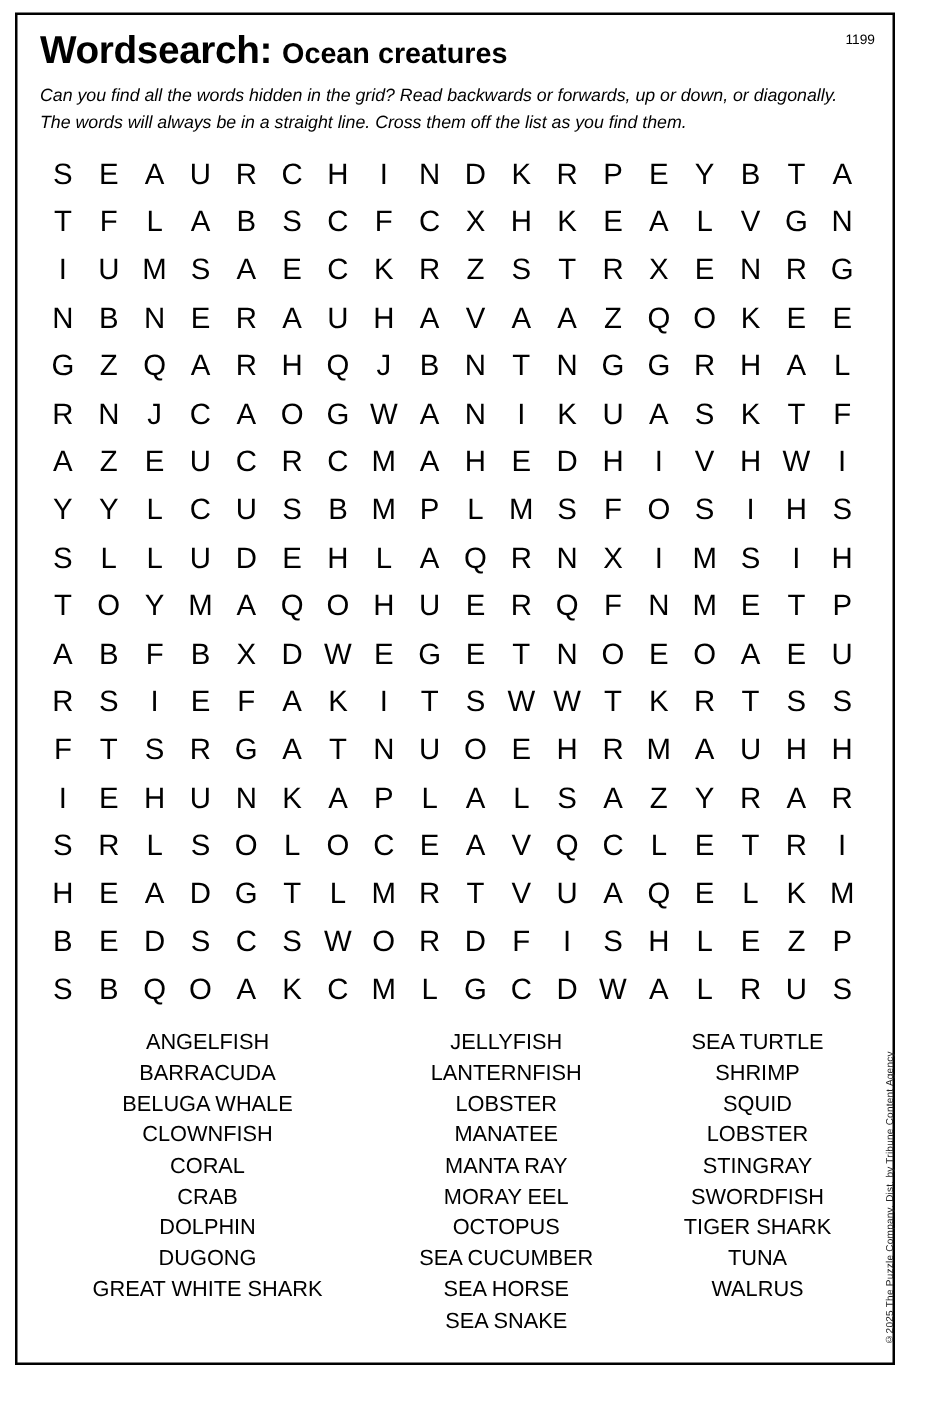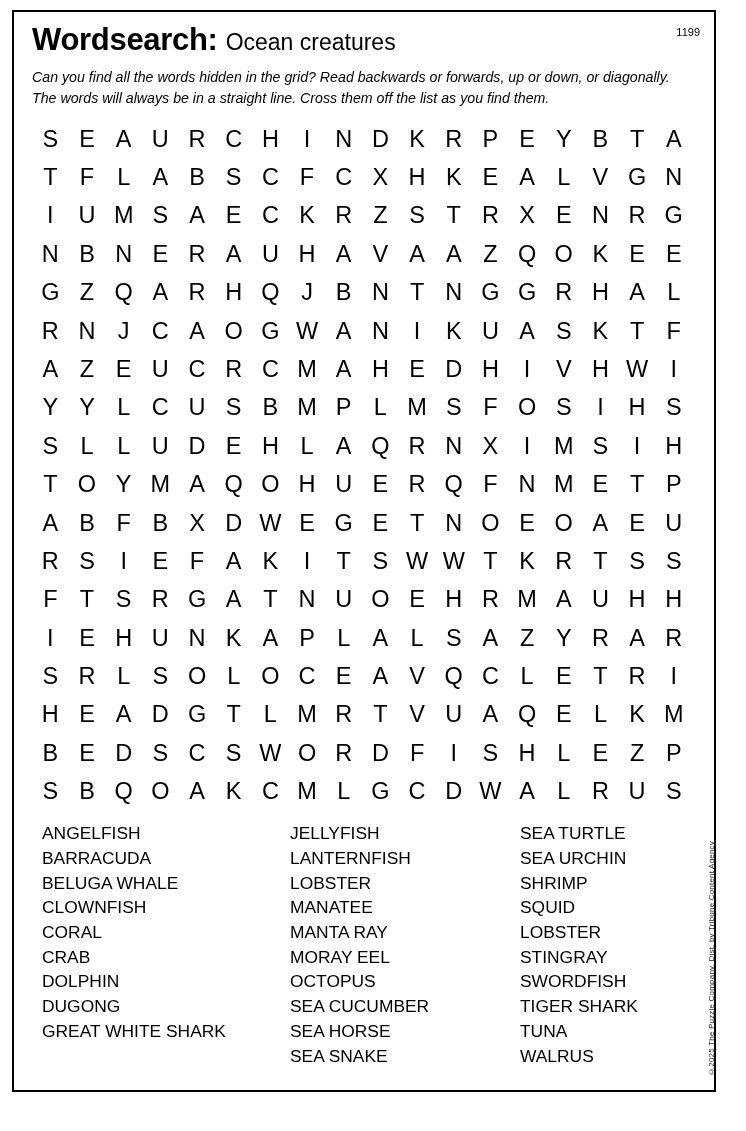"Ocean creatures" .title-sub { font-weight: normal -> bold }
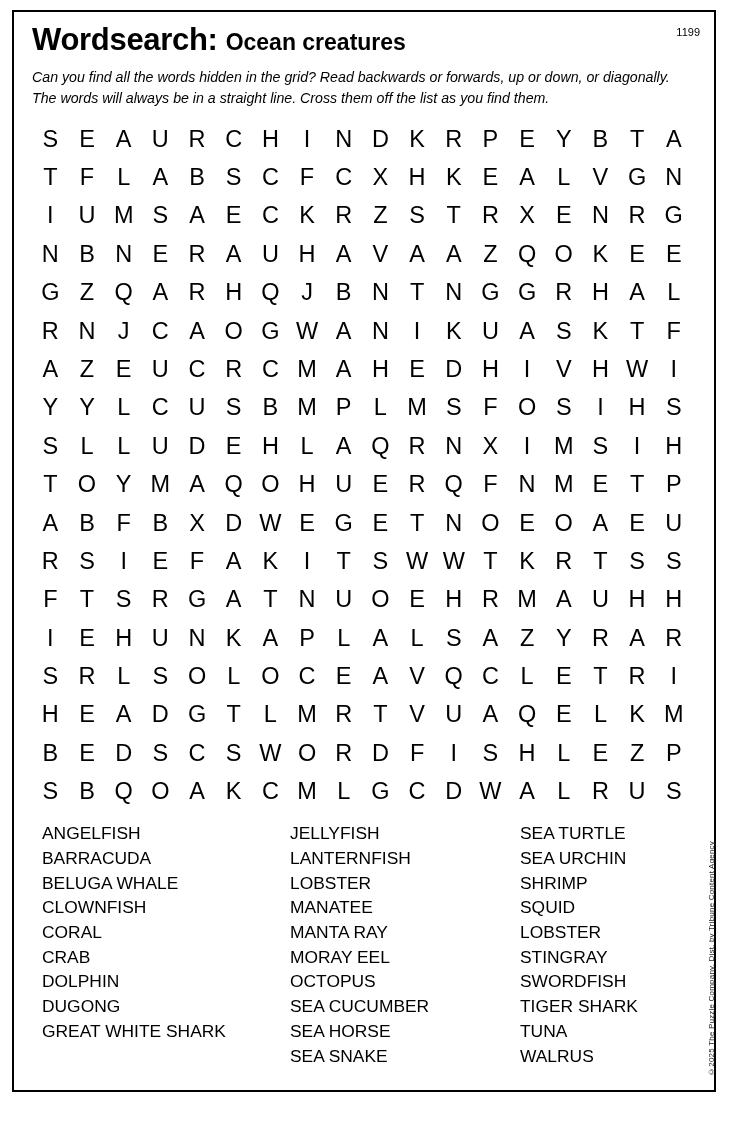"ANGELFISH" .wl-item { text-align: none -> center }
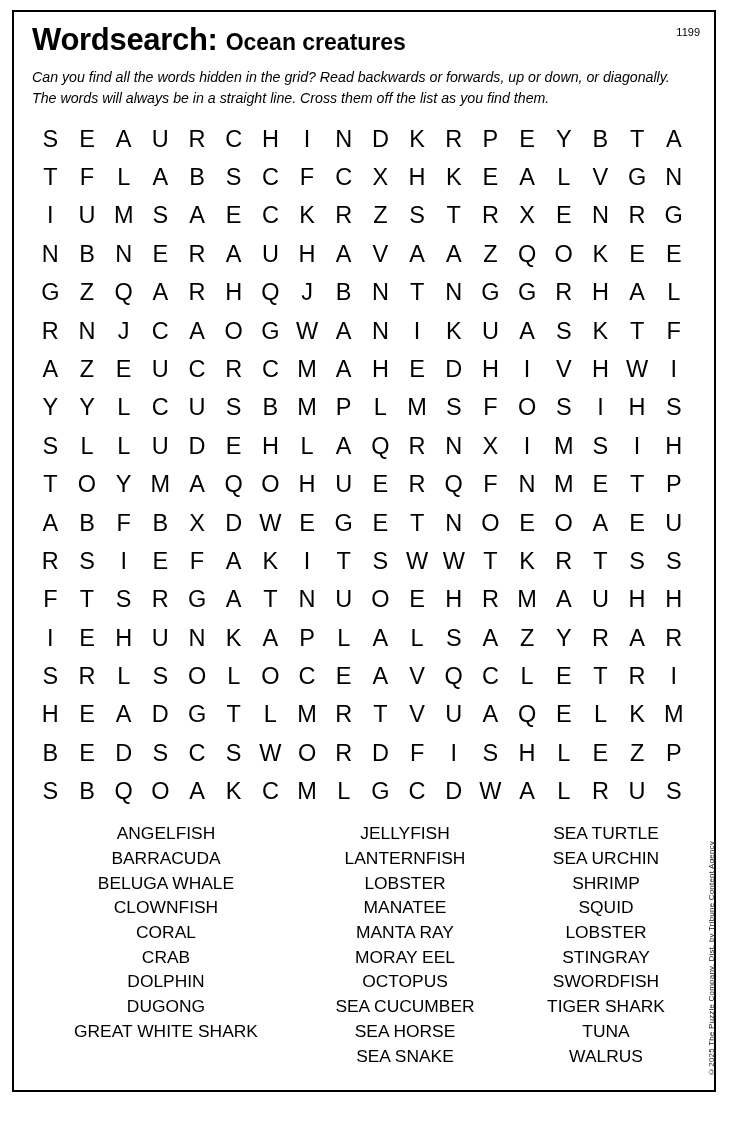"SEA URCHIN" div.wl-item { html: <div>SEA URCHIN</div> -> none }
